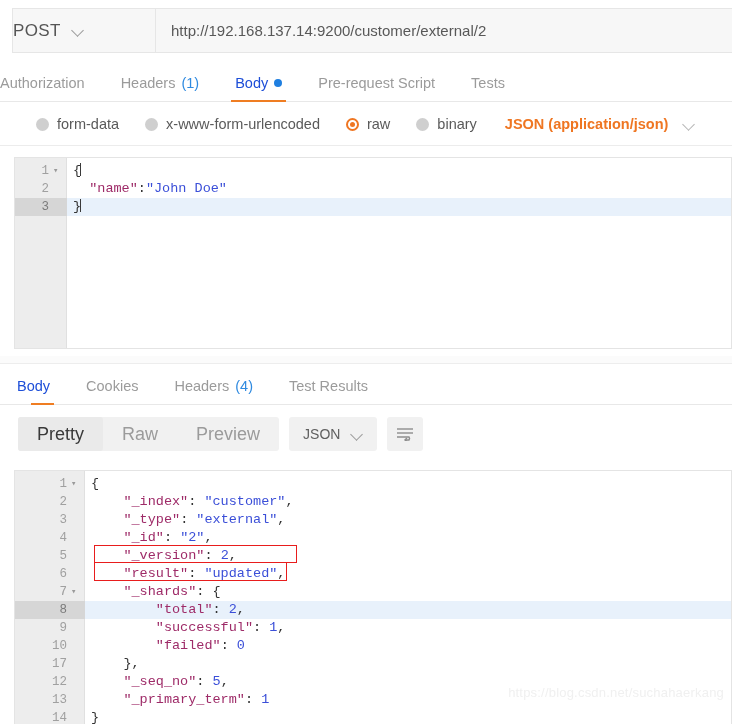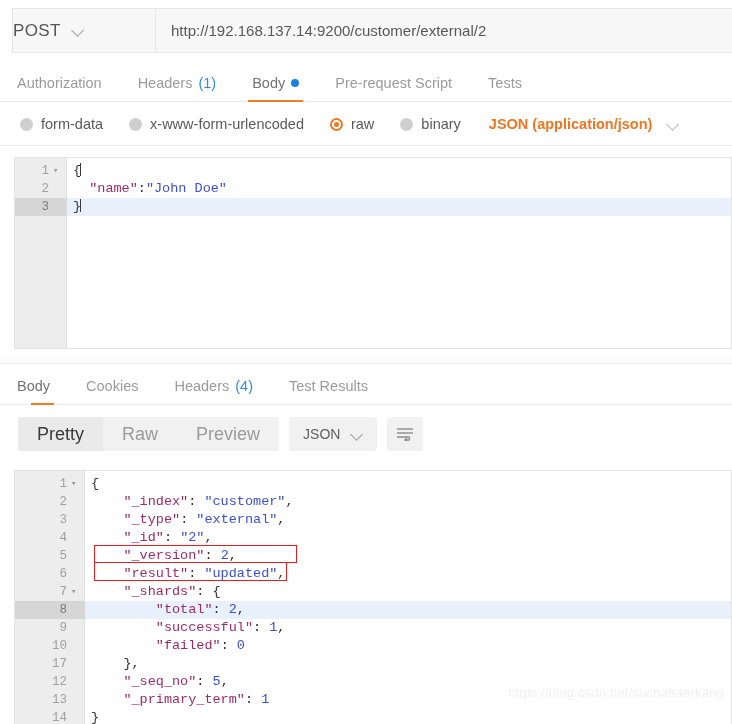"Authorization" .req-tabs { padding-left: 17px -> 0 }
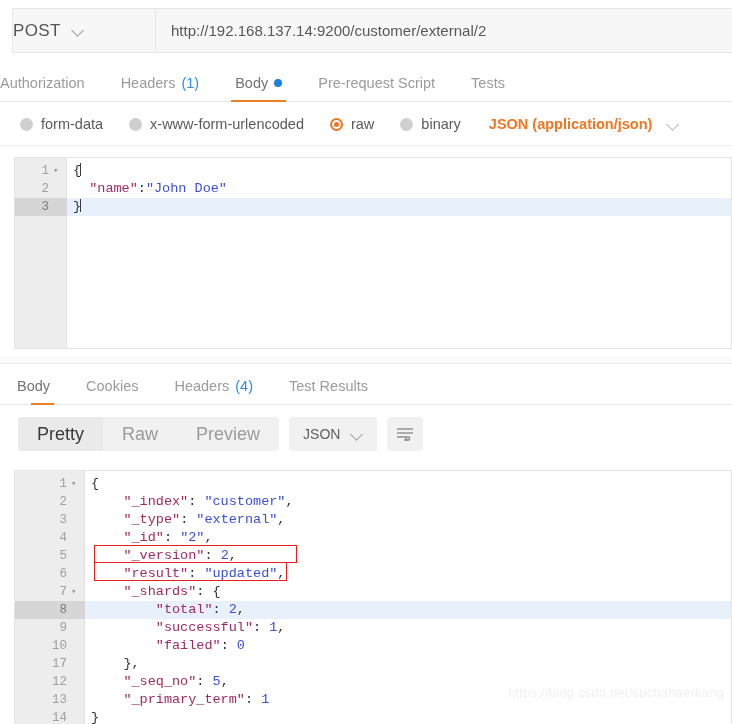"Body" .tab.active { color: #737373 -> #1d4ed8 }
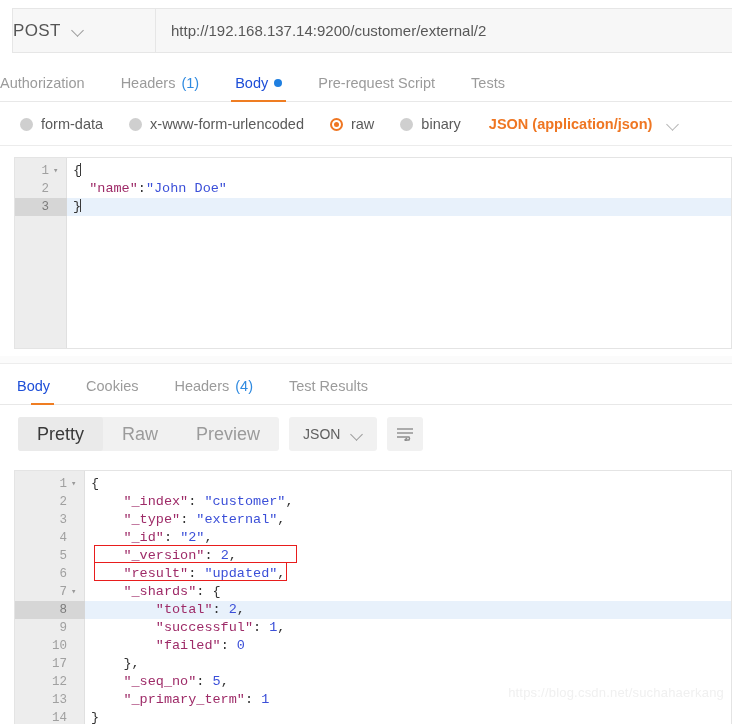"form-data" .body-type-row { padding-left: 20px -> 36px }
